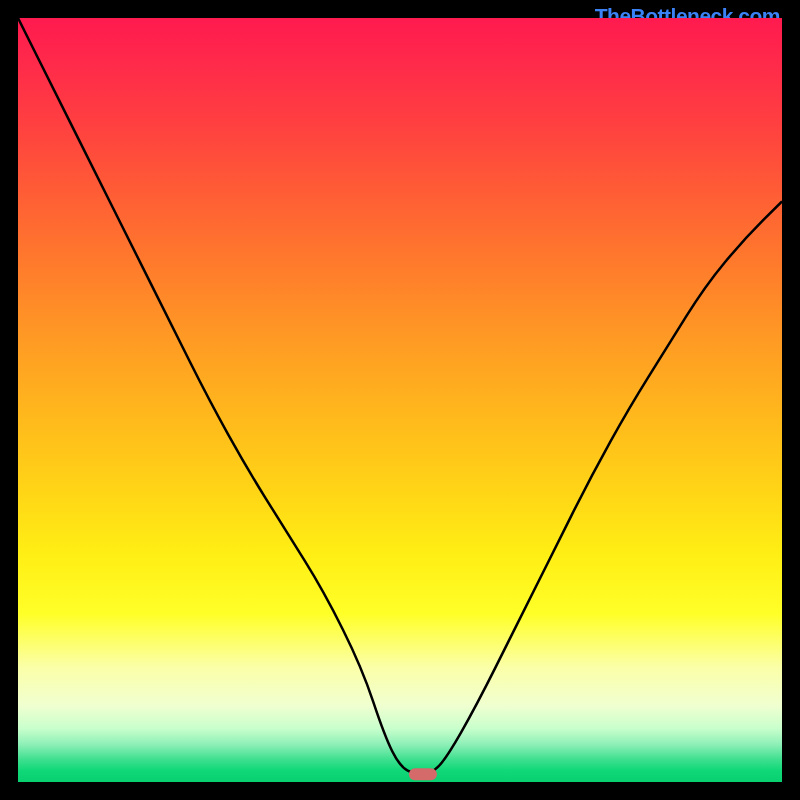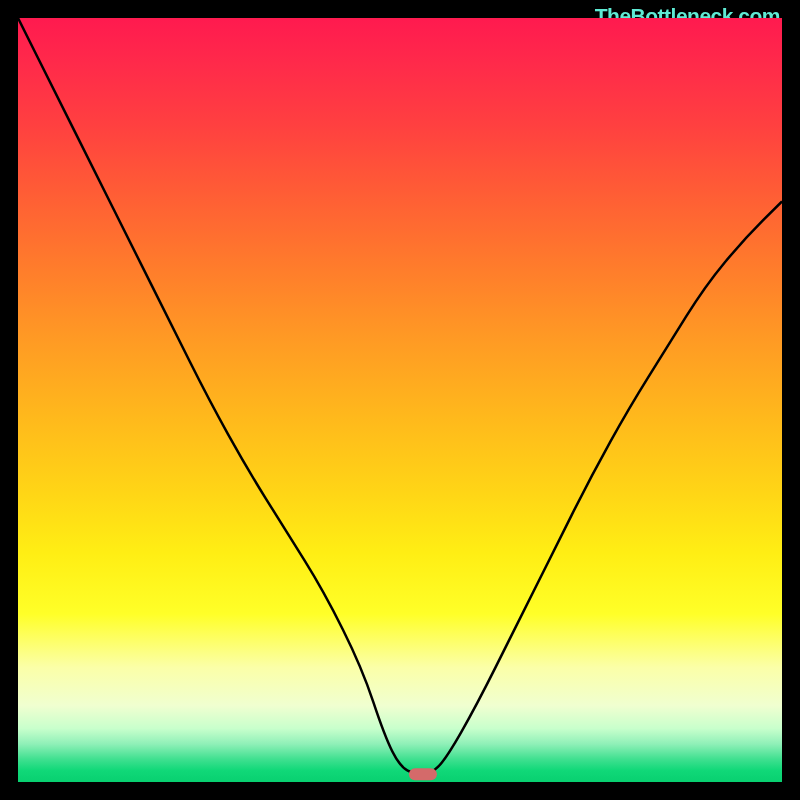"TheBottleneck.com" .watermark { color: #5eead4 -> #3b82f6 }
